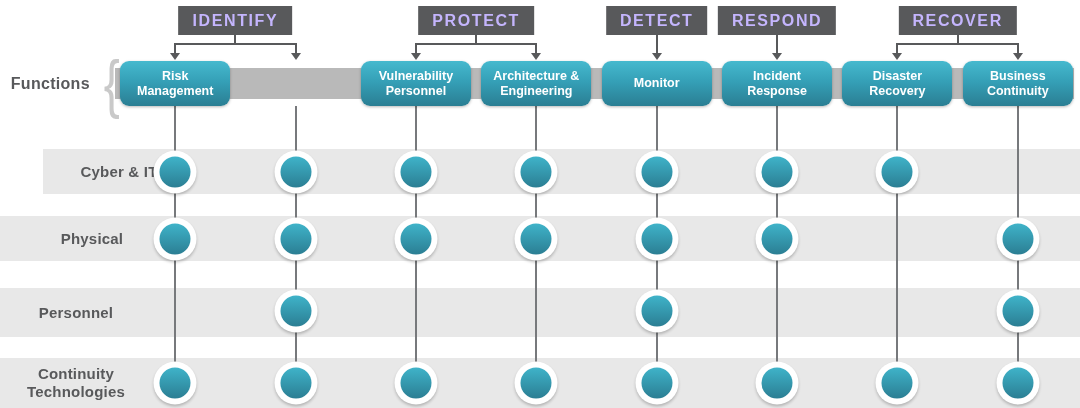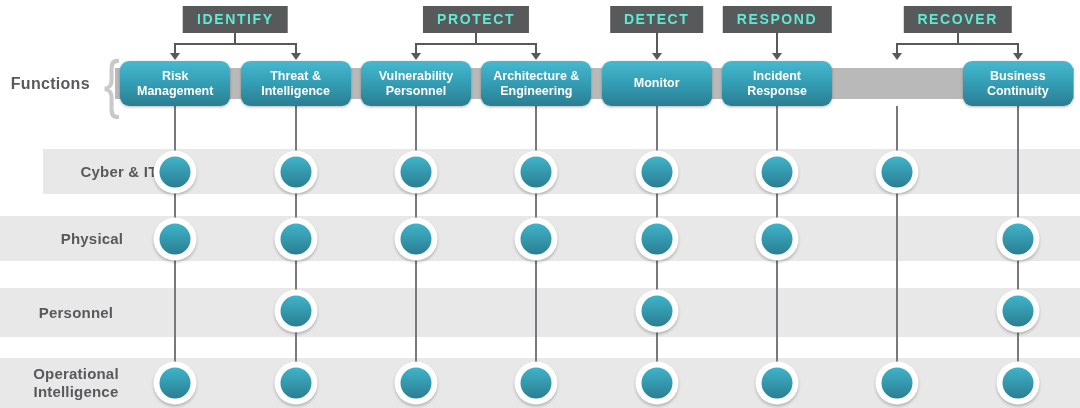"IDENTIFY" .phase-box { color: #5eead4 -> #c4b5fd; font-size: 14px -> 16px }
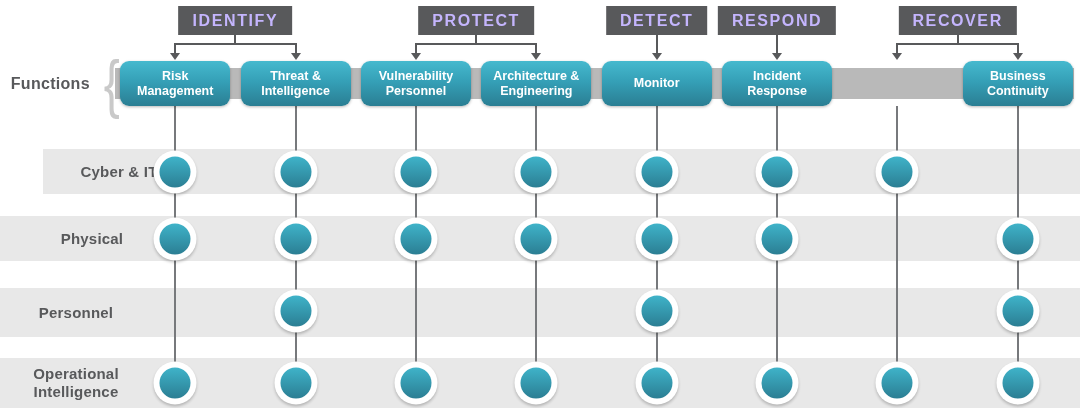"Threat & Intelligence" div.func-box { html: <div>Threat &amp; Intelligence</div> -> none }
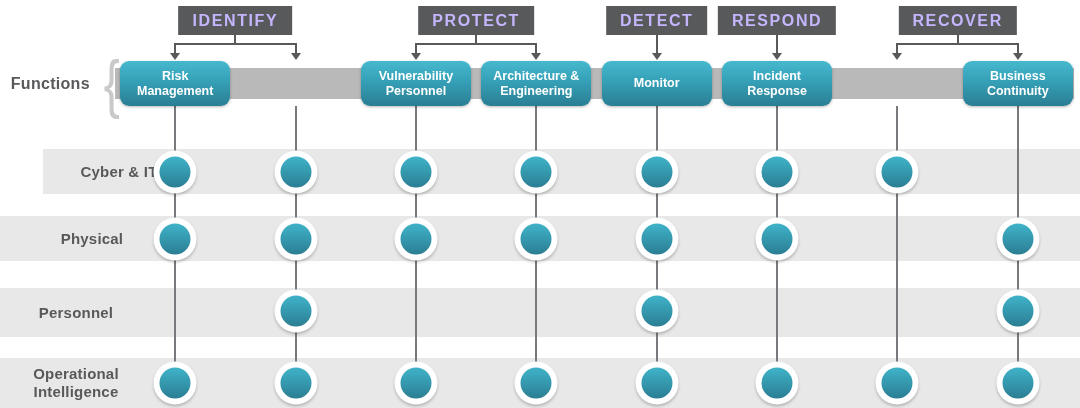"Disaster Recovery" div.func-box { html: none -> <div>Disaster Recovery</div> }
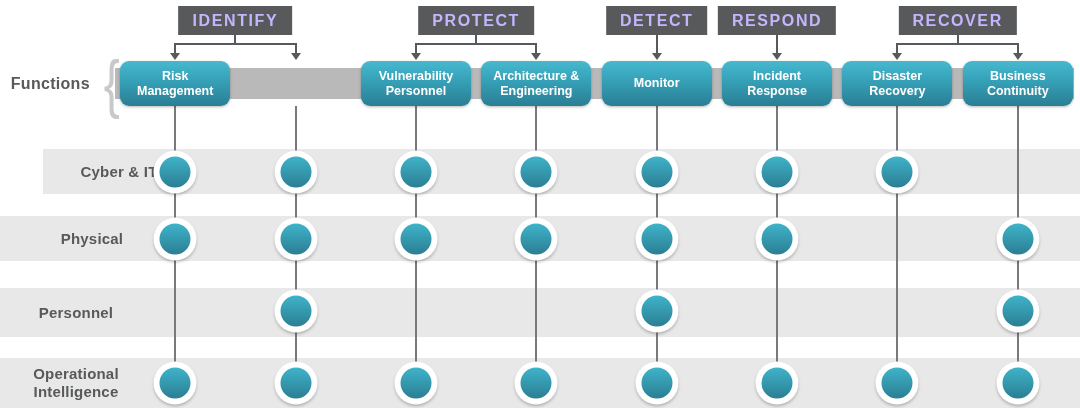"Operational Intelligence" div.row-label { text: Operational Intelligence -> Continuity Technologies }
